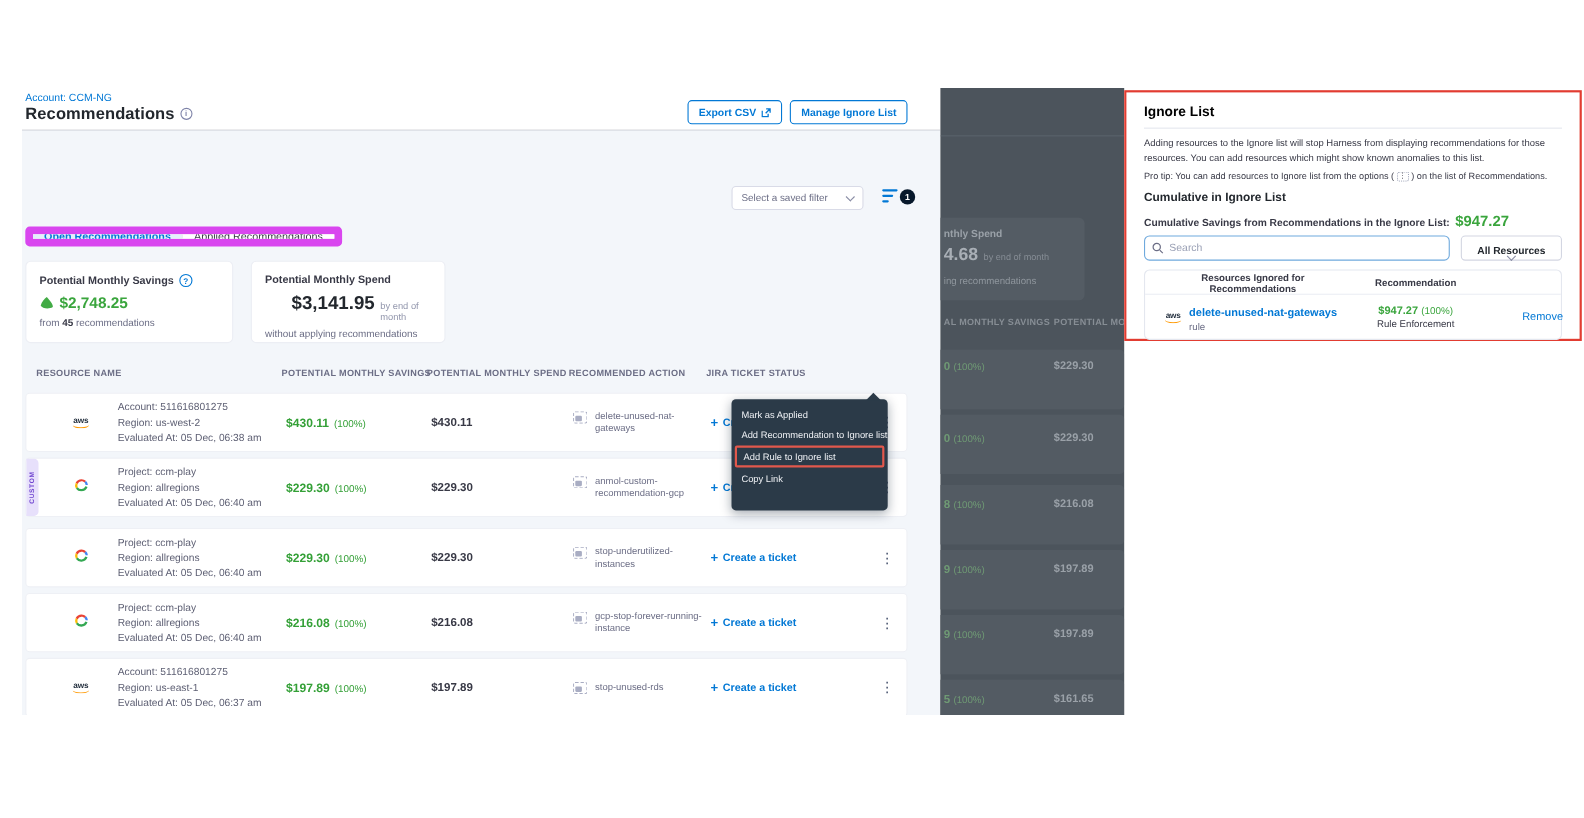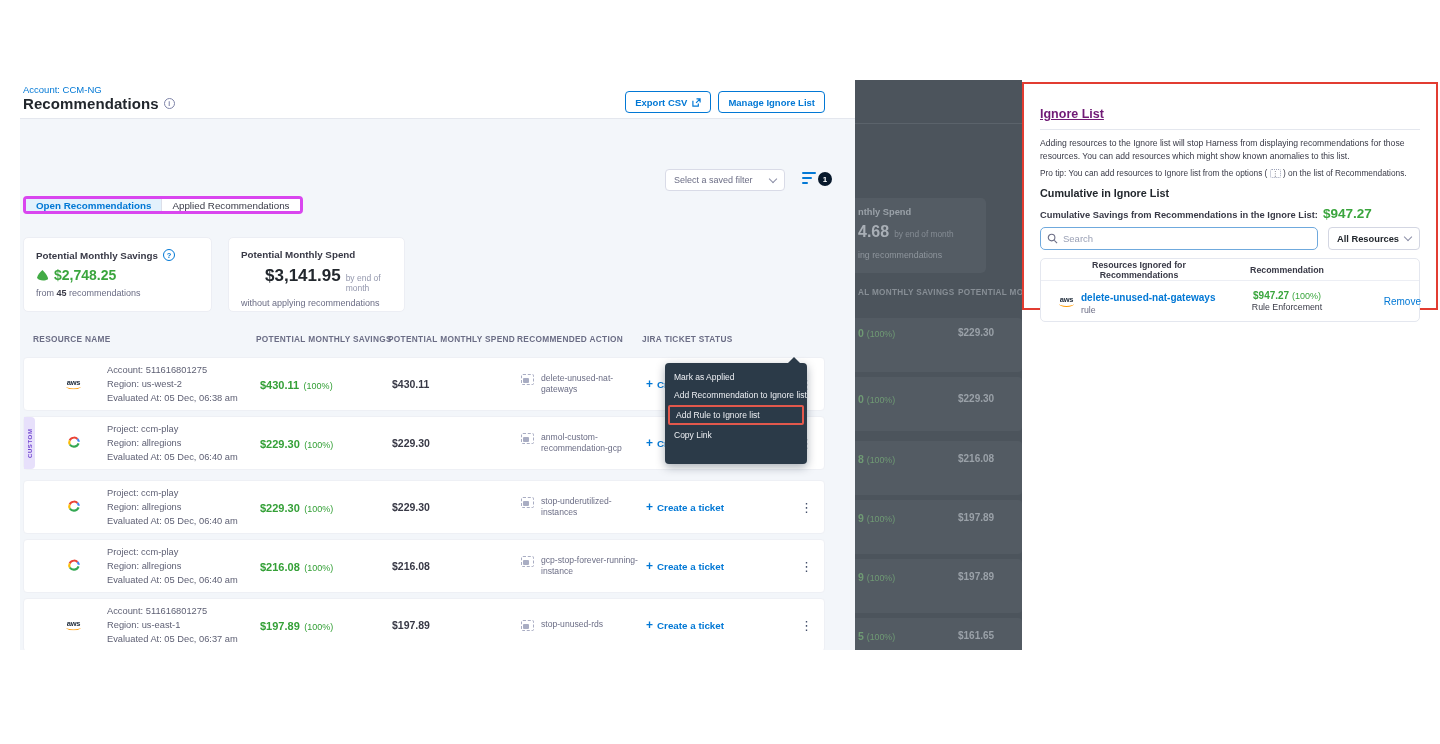"Ignore List" .panel-title { color: #701a75 -> #000000; margin-top: 23px -> 10px; text-decoration: underline -> none }
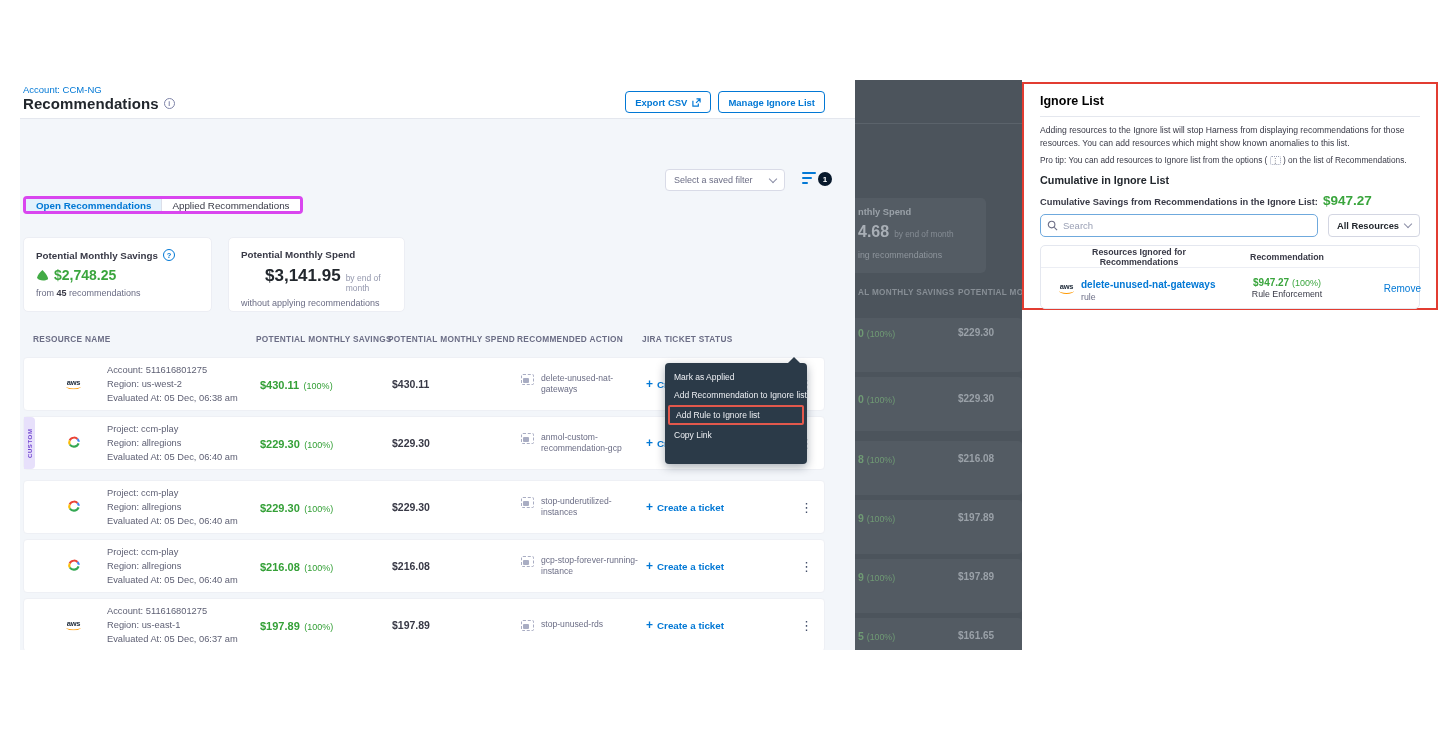"Open Recommendations" .tabs { border: 3px solid #d946ef -> 7px solid #d946ef; top: 77px -> 87px }
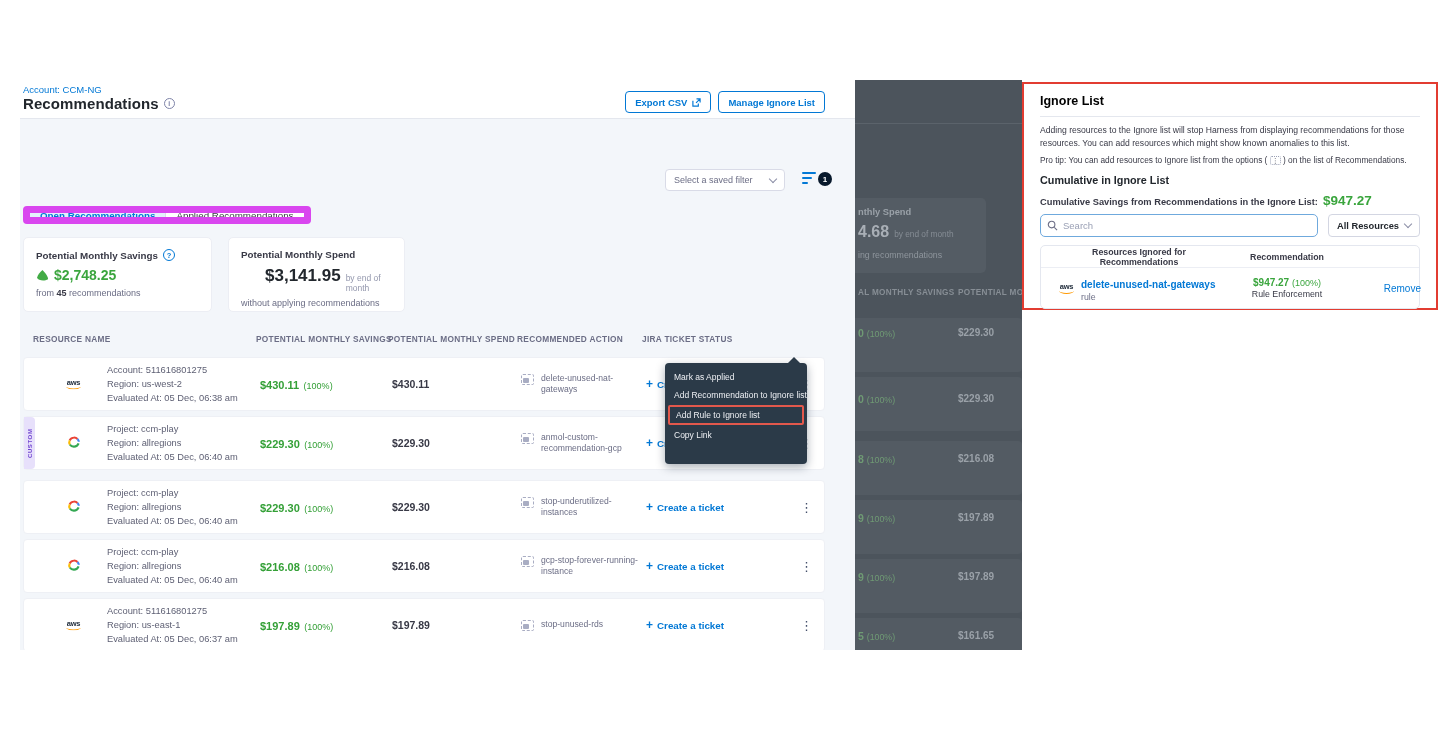"All Resources" .res-select { flex-direction: none -> column; justify-content: space-between -> flex-end }
